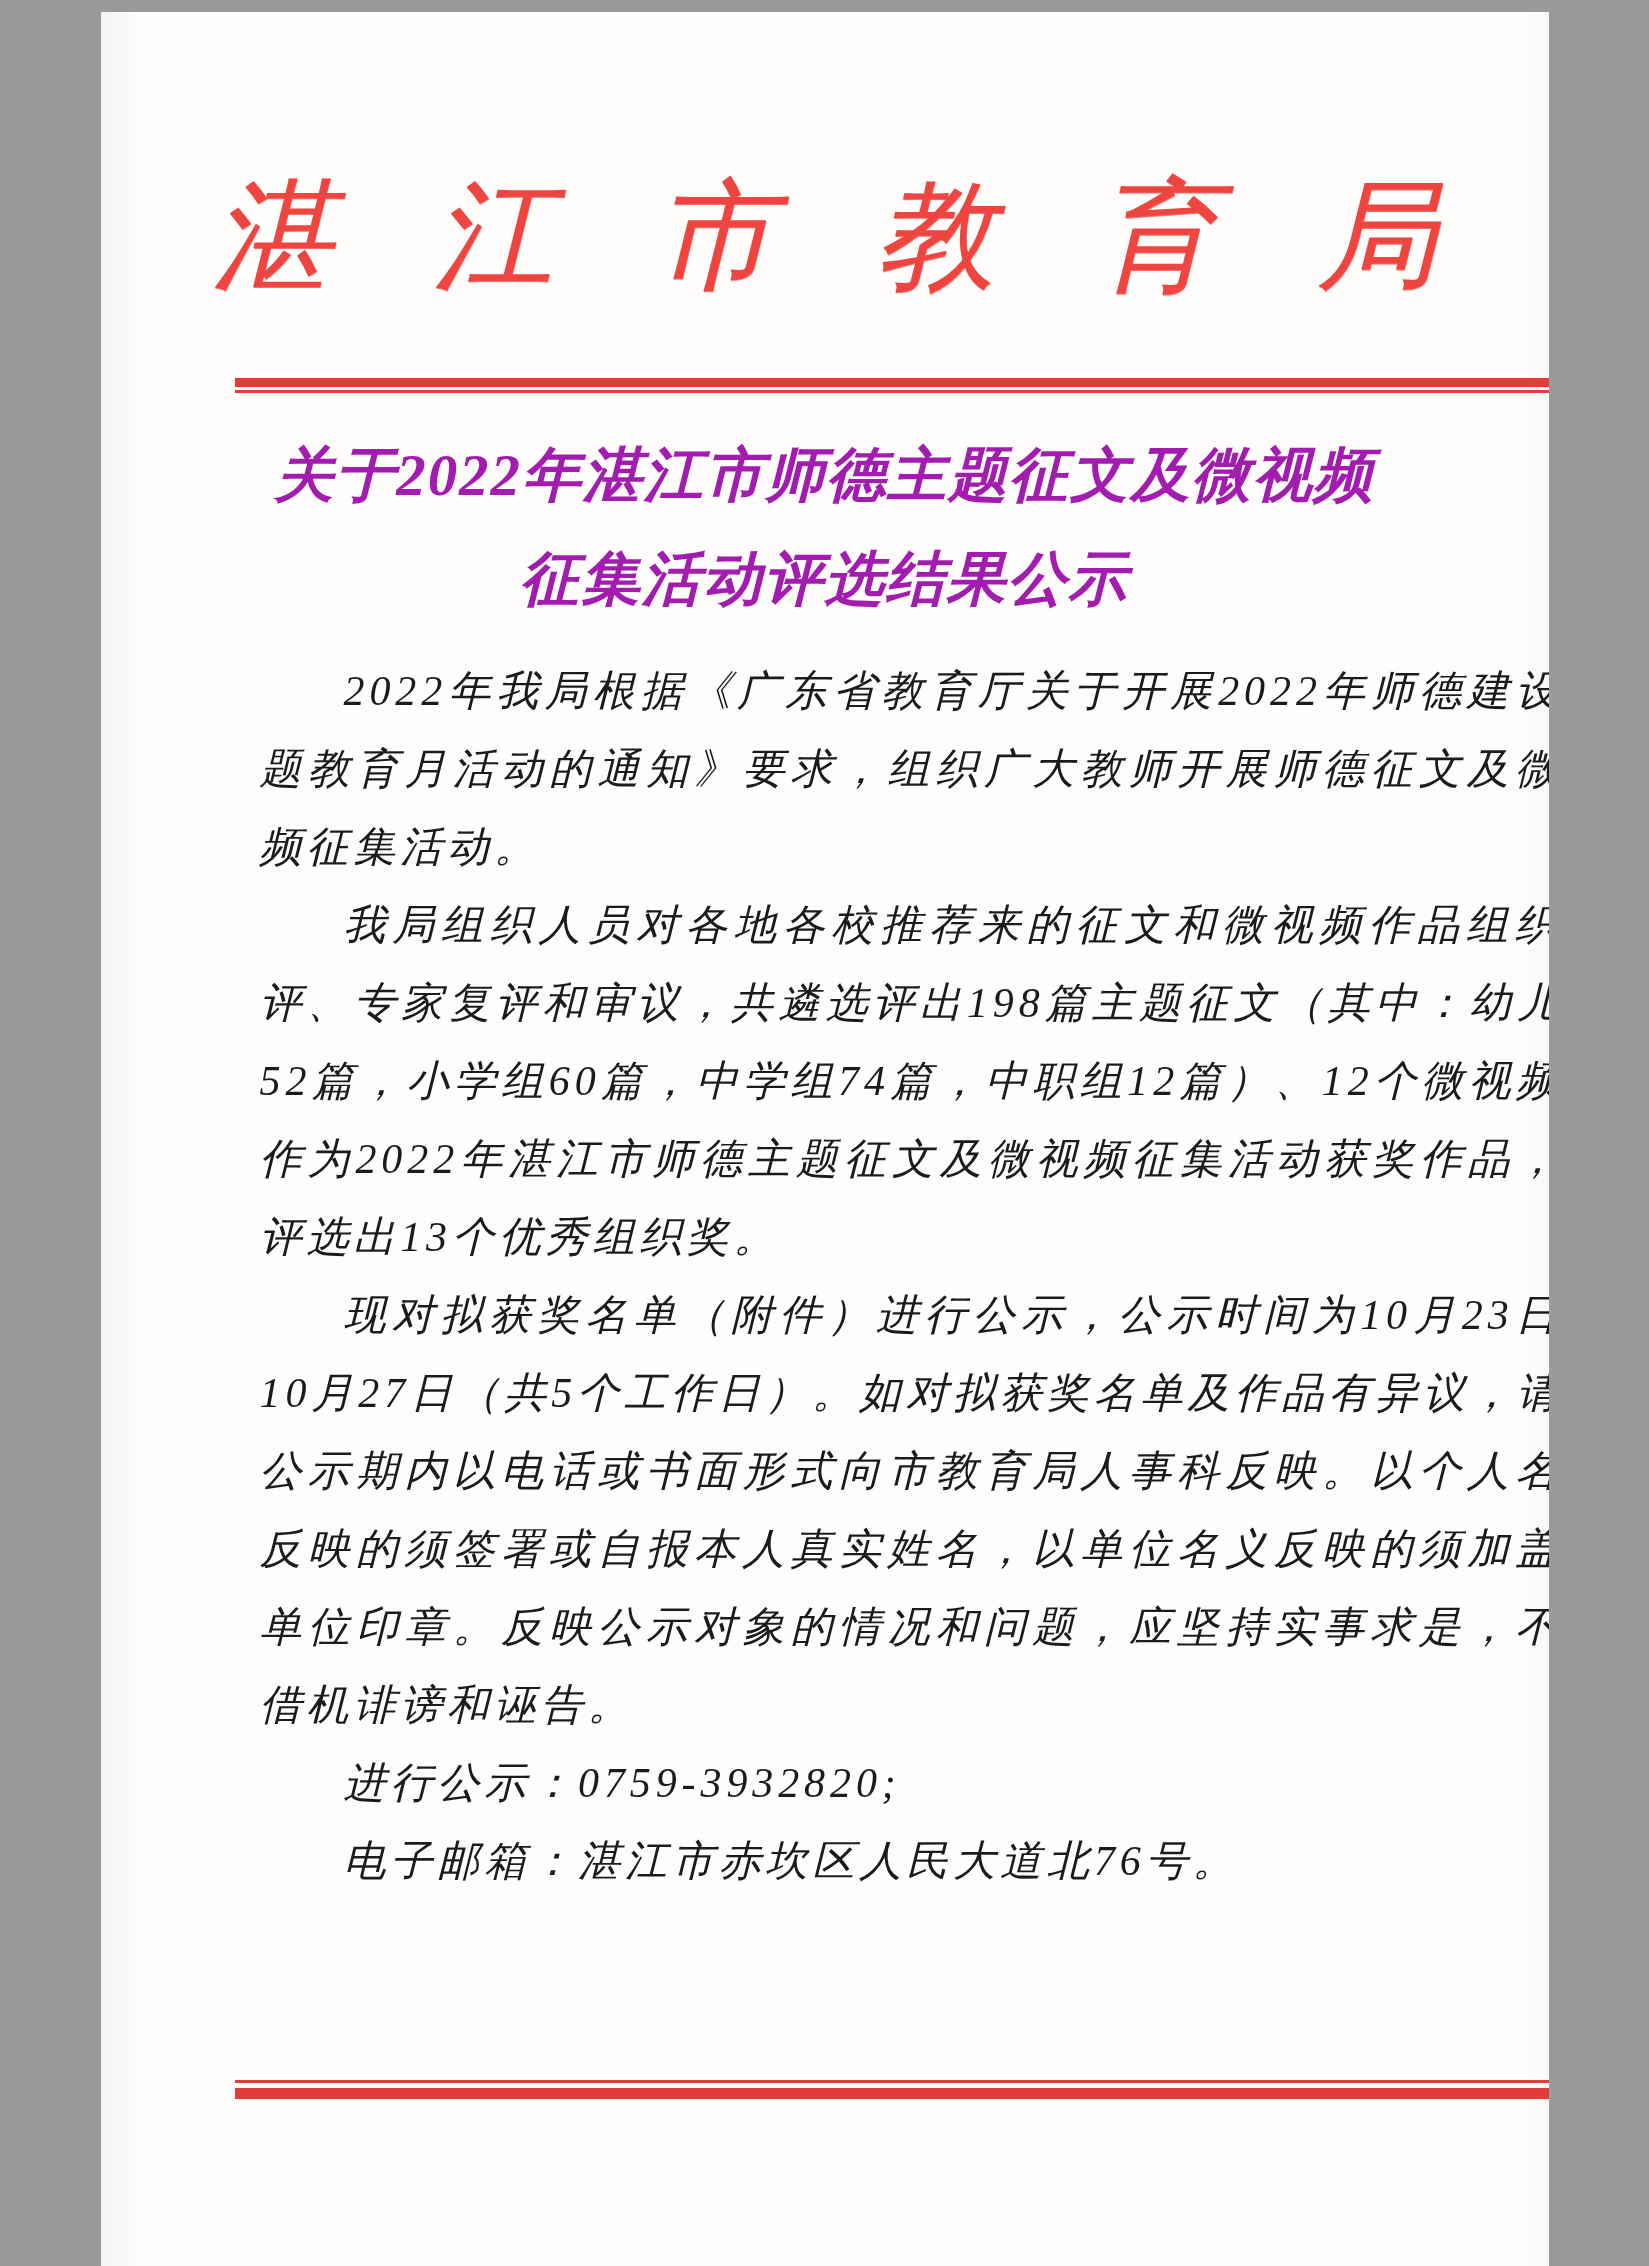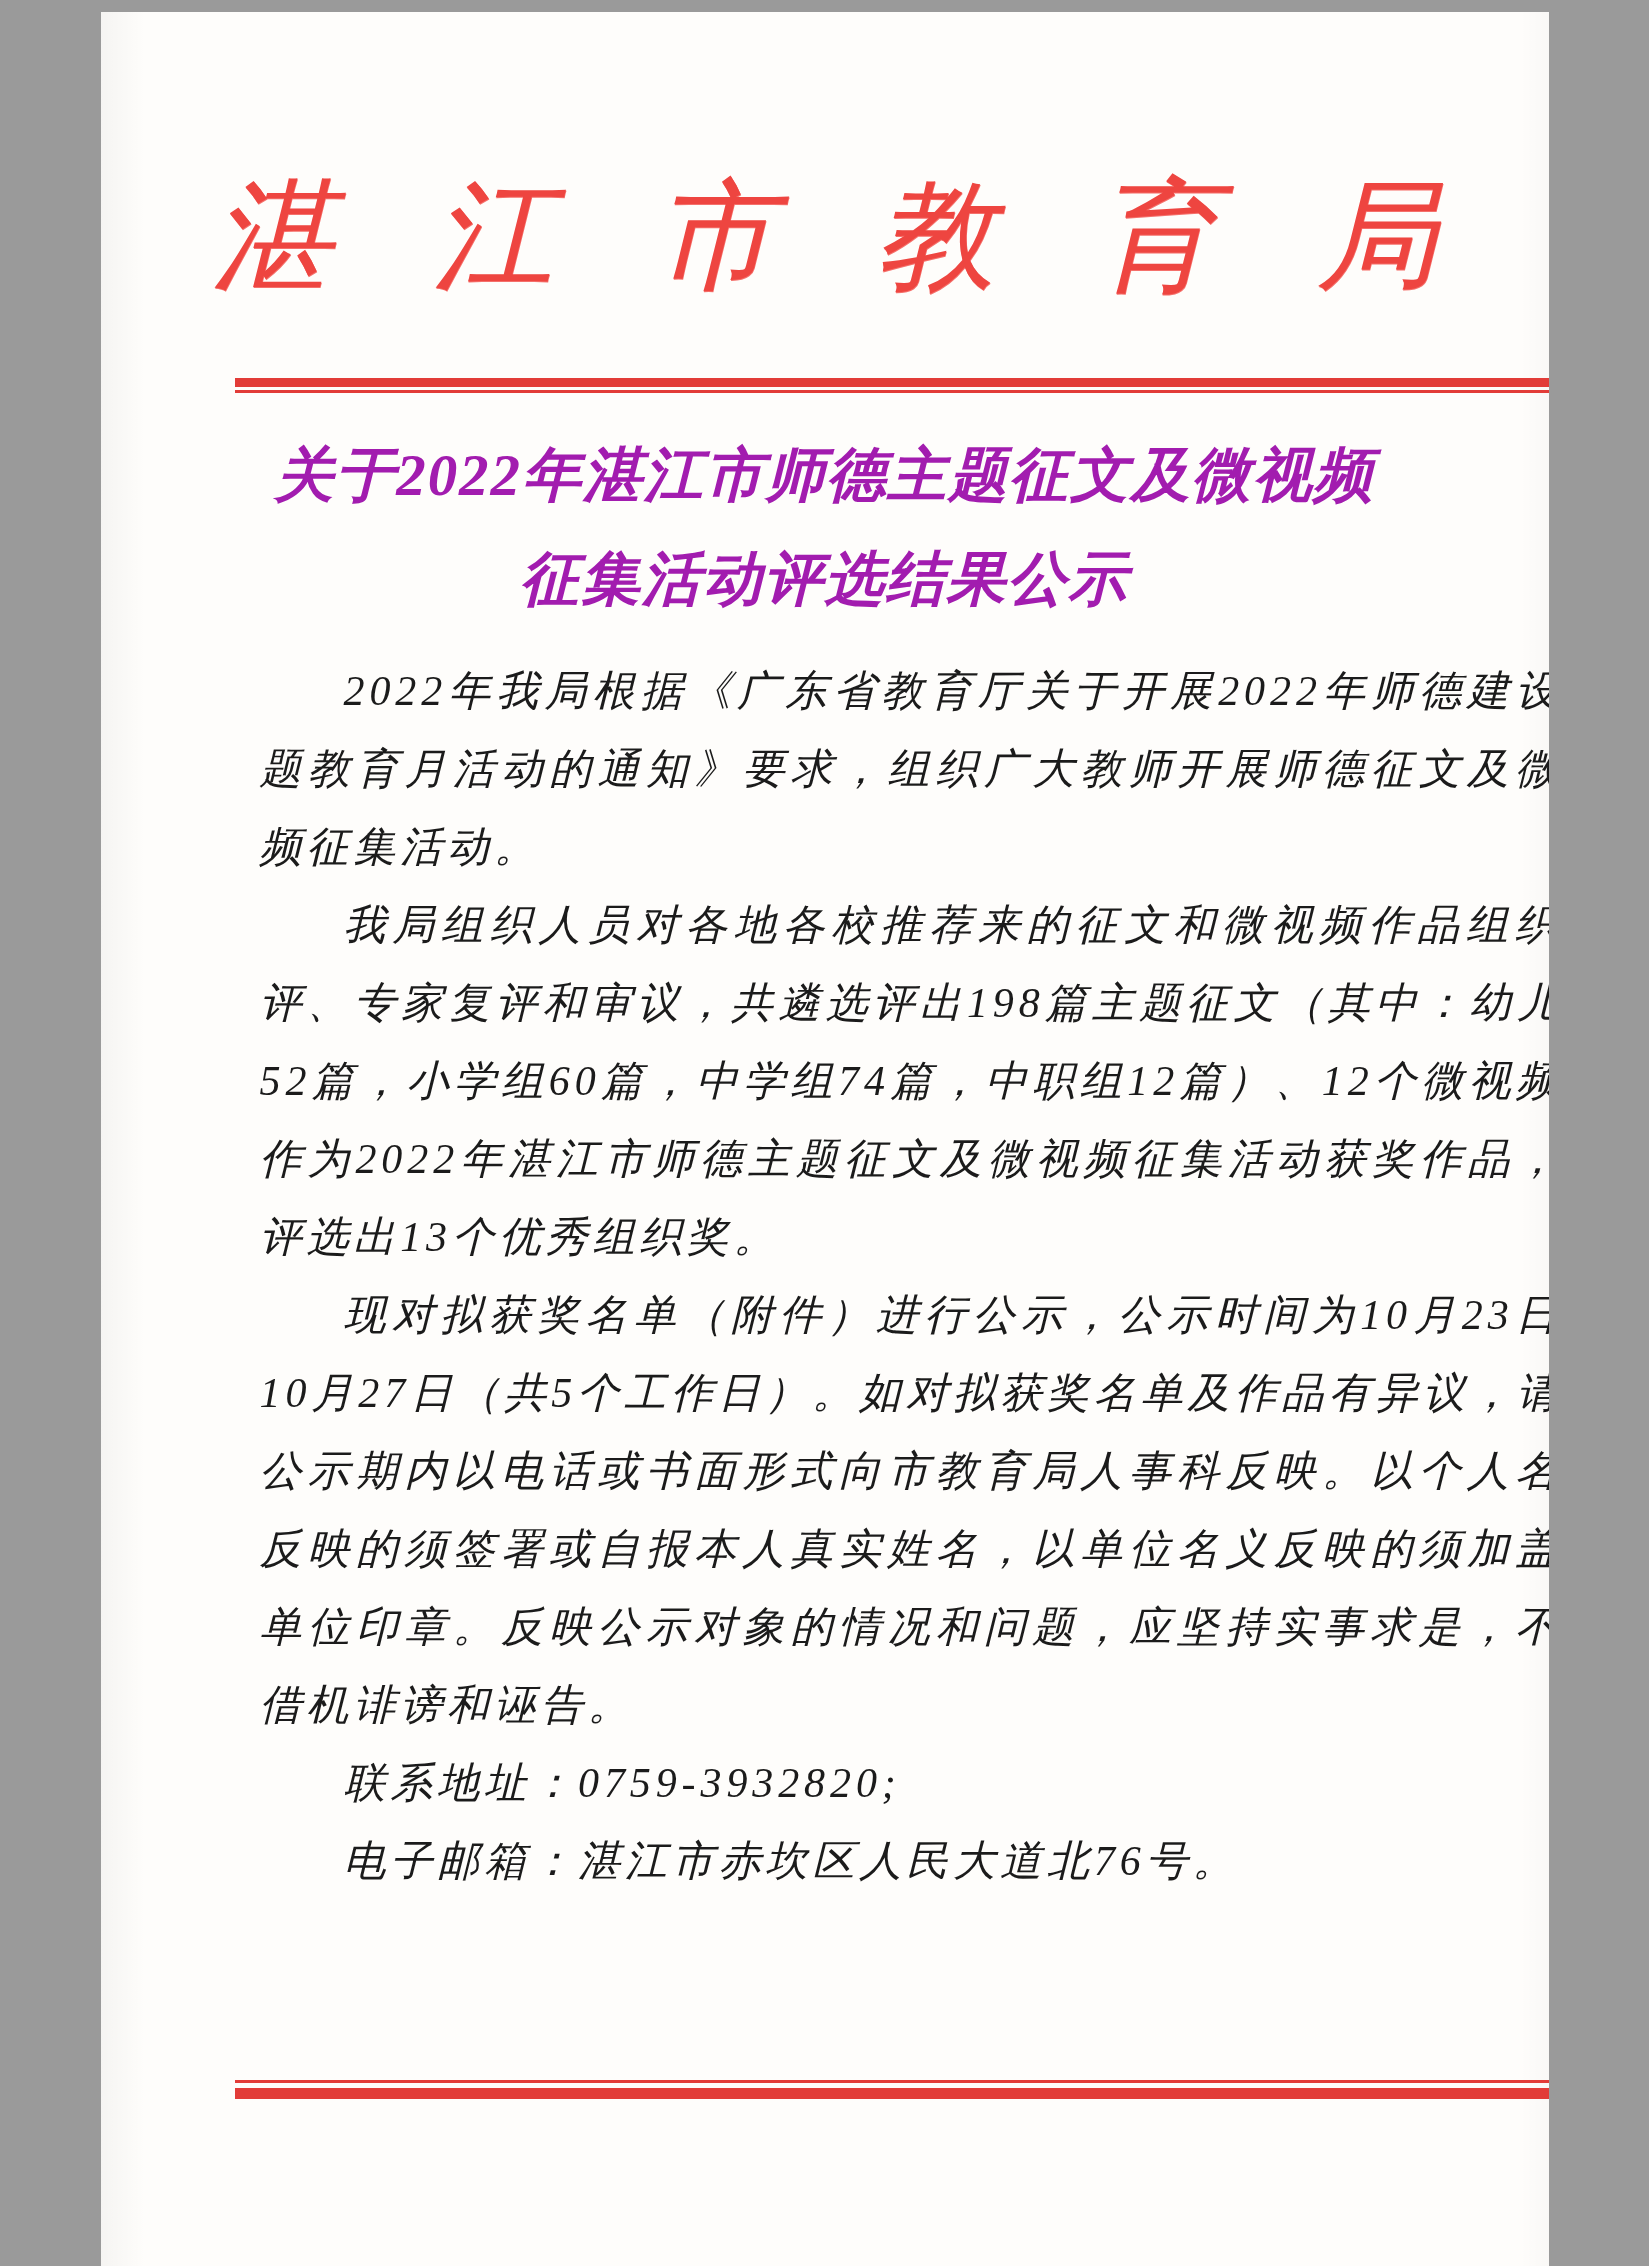"联系地址：" span { text: 联系地址 -> 进行公示 }
